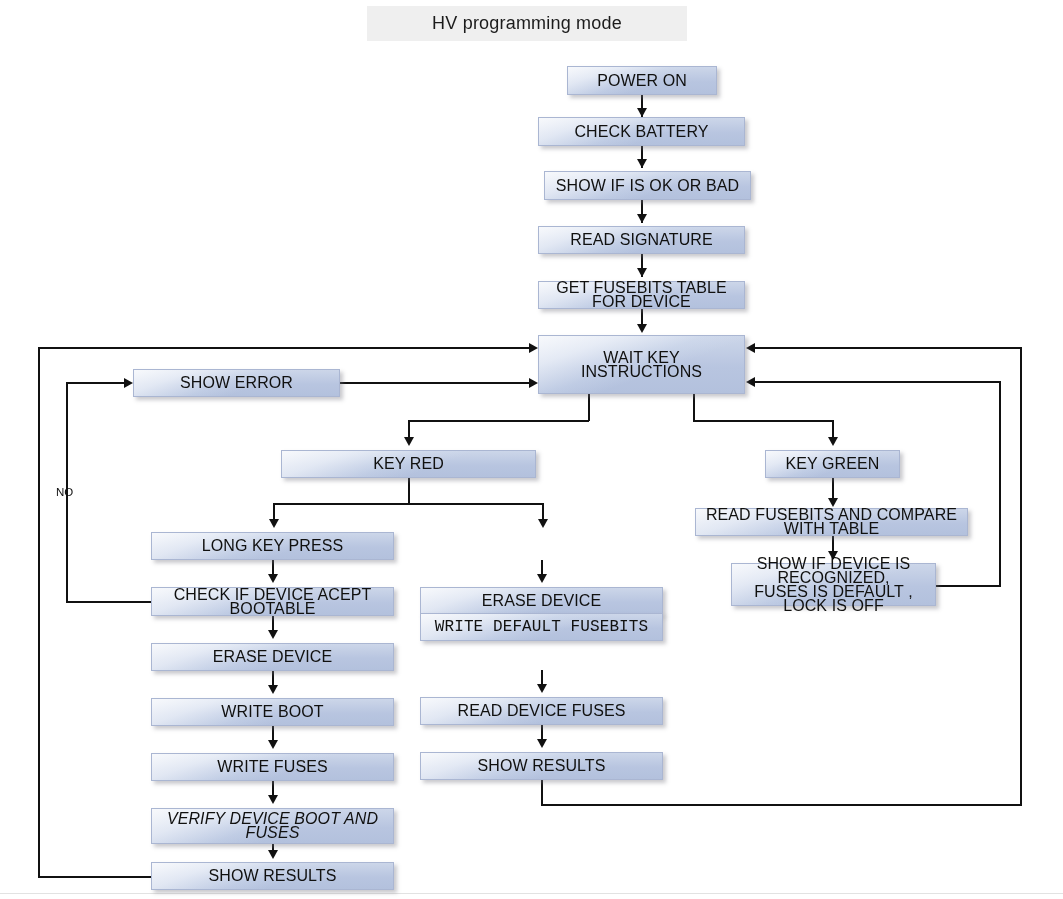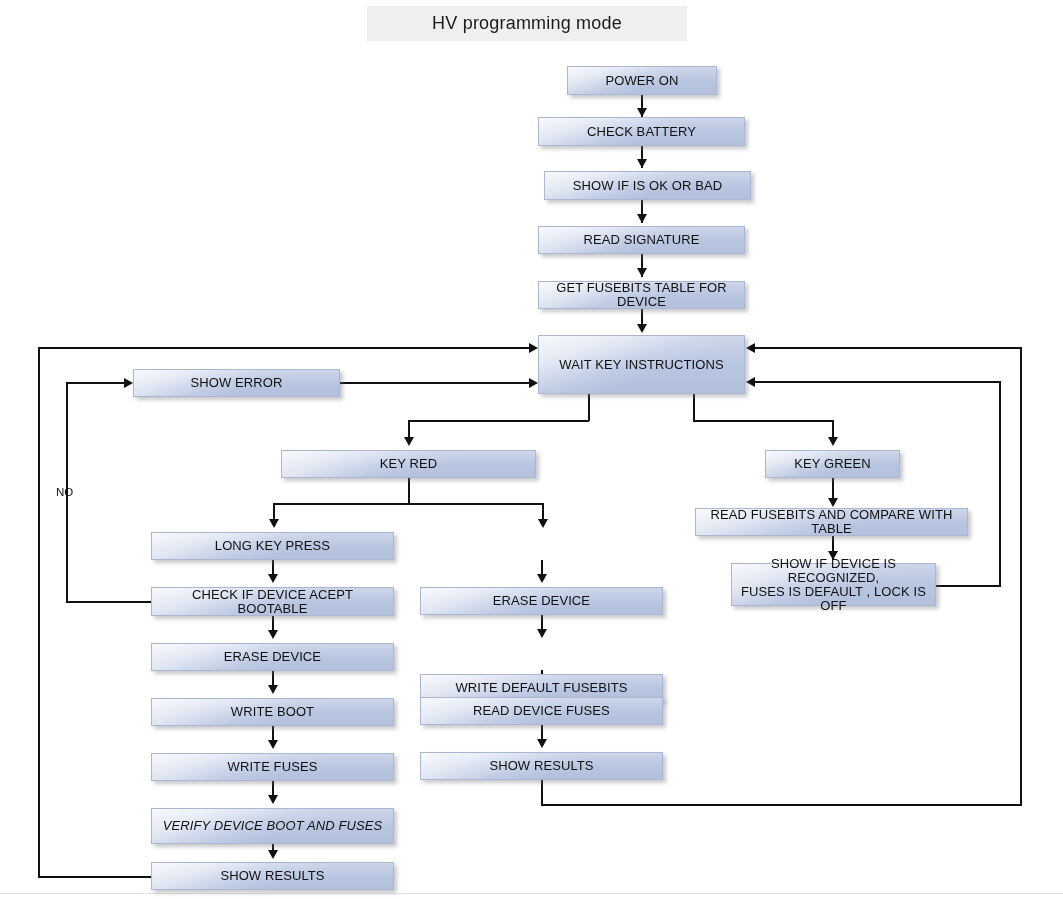"POWER ON" .node { font-size: 13px -> 16px }
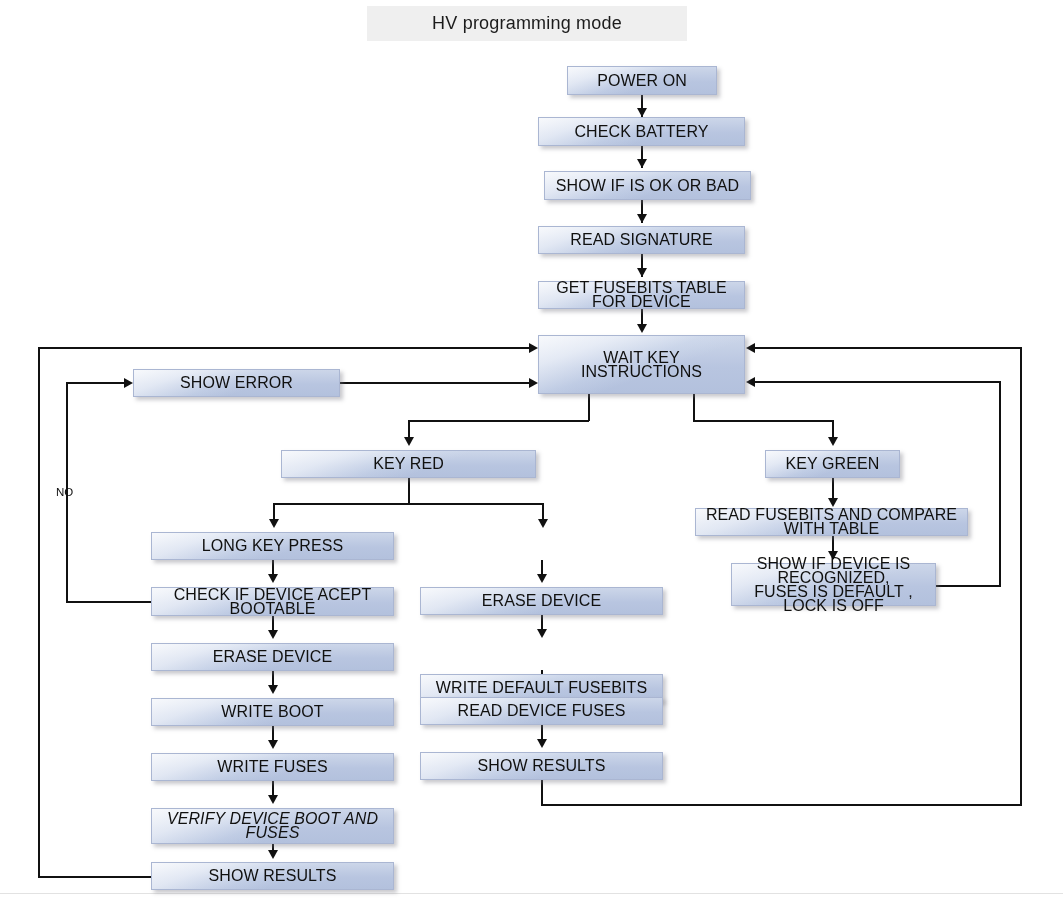"WRITE DEFAULT FUSEBITS" div.node { font-family: none -> Liberation Mono, monospace; top: 674px -> 613px }
